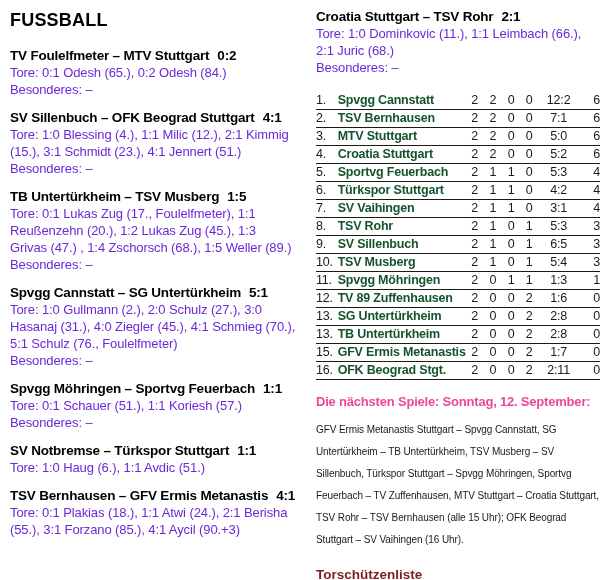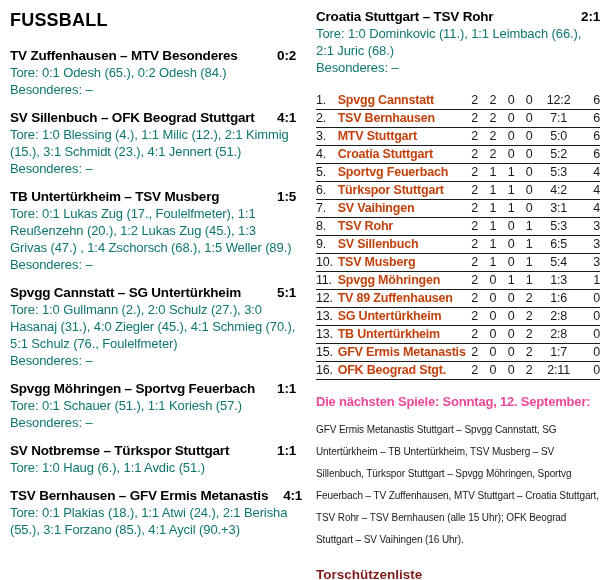"Croatia Stuttgart – TSV Rohr" .match-head { gap: 7px -> none; justify-content: space-between -> none }
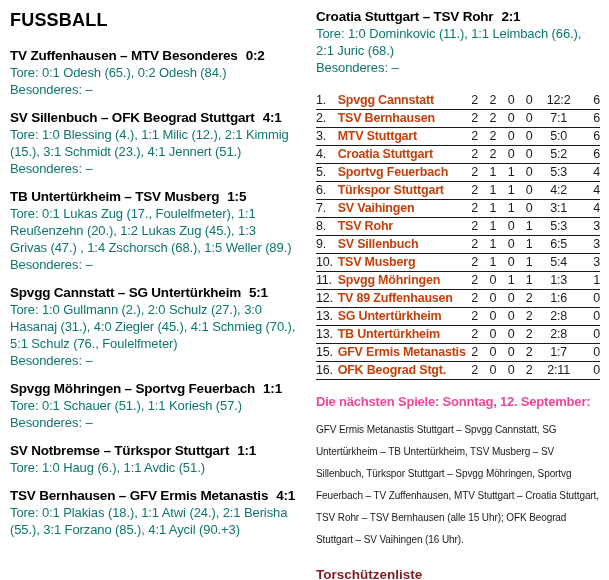"Tore: 1:0 Dominkovic (11.), 1:1" .match-goals, .match-notes { color: #0f766e -> #6d28d9 }
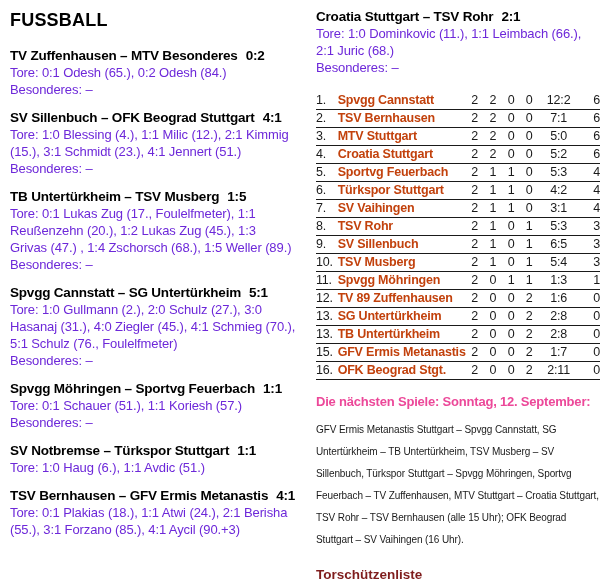"TV Zuffenhausen – MTV Besonderes" span.teams { text: Zuffenhausen – MTV Besonderes -> Foulelfmeter – MTV Stuttgart }
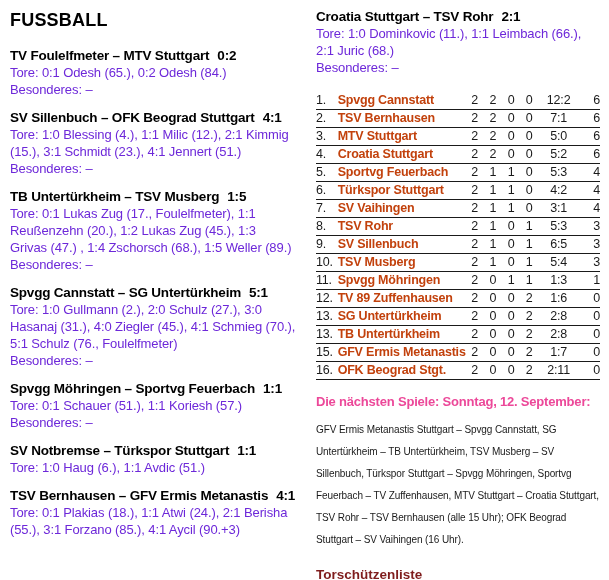"Spvgg Cannstatt" td.c-team { color: #c2410c -> #14532d }
